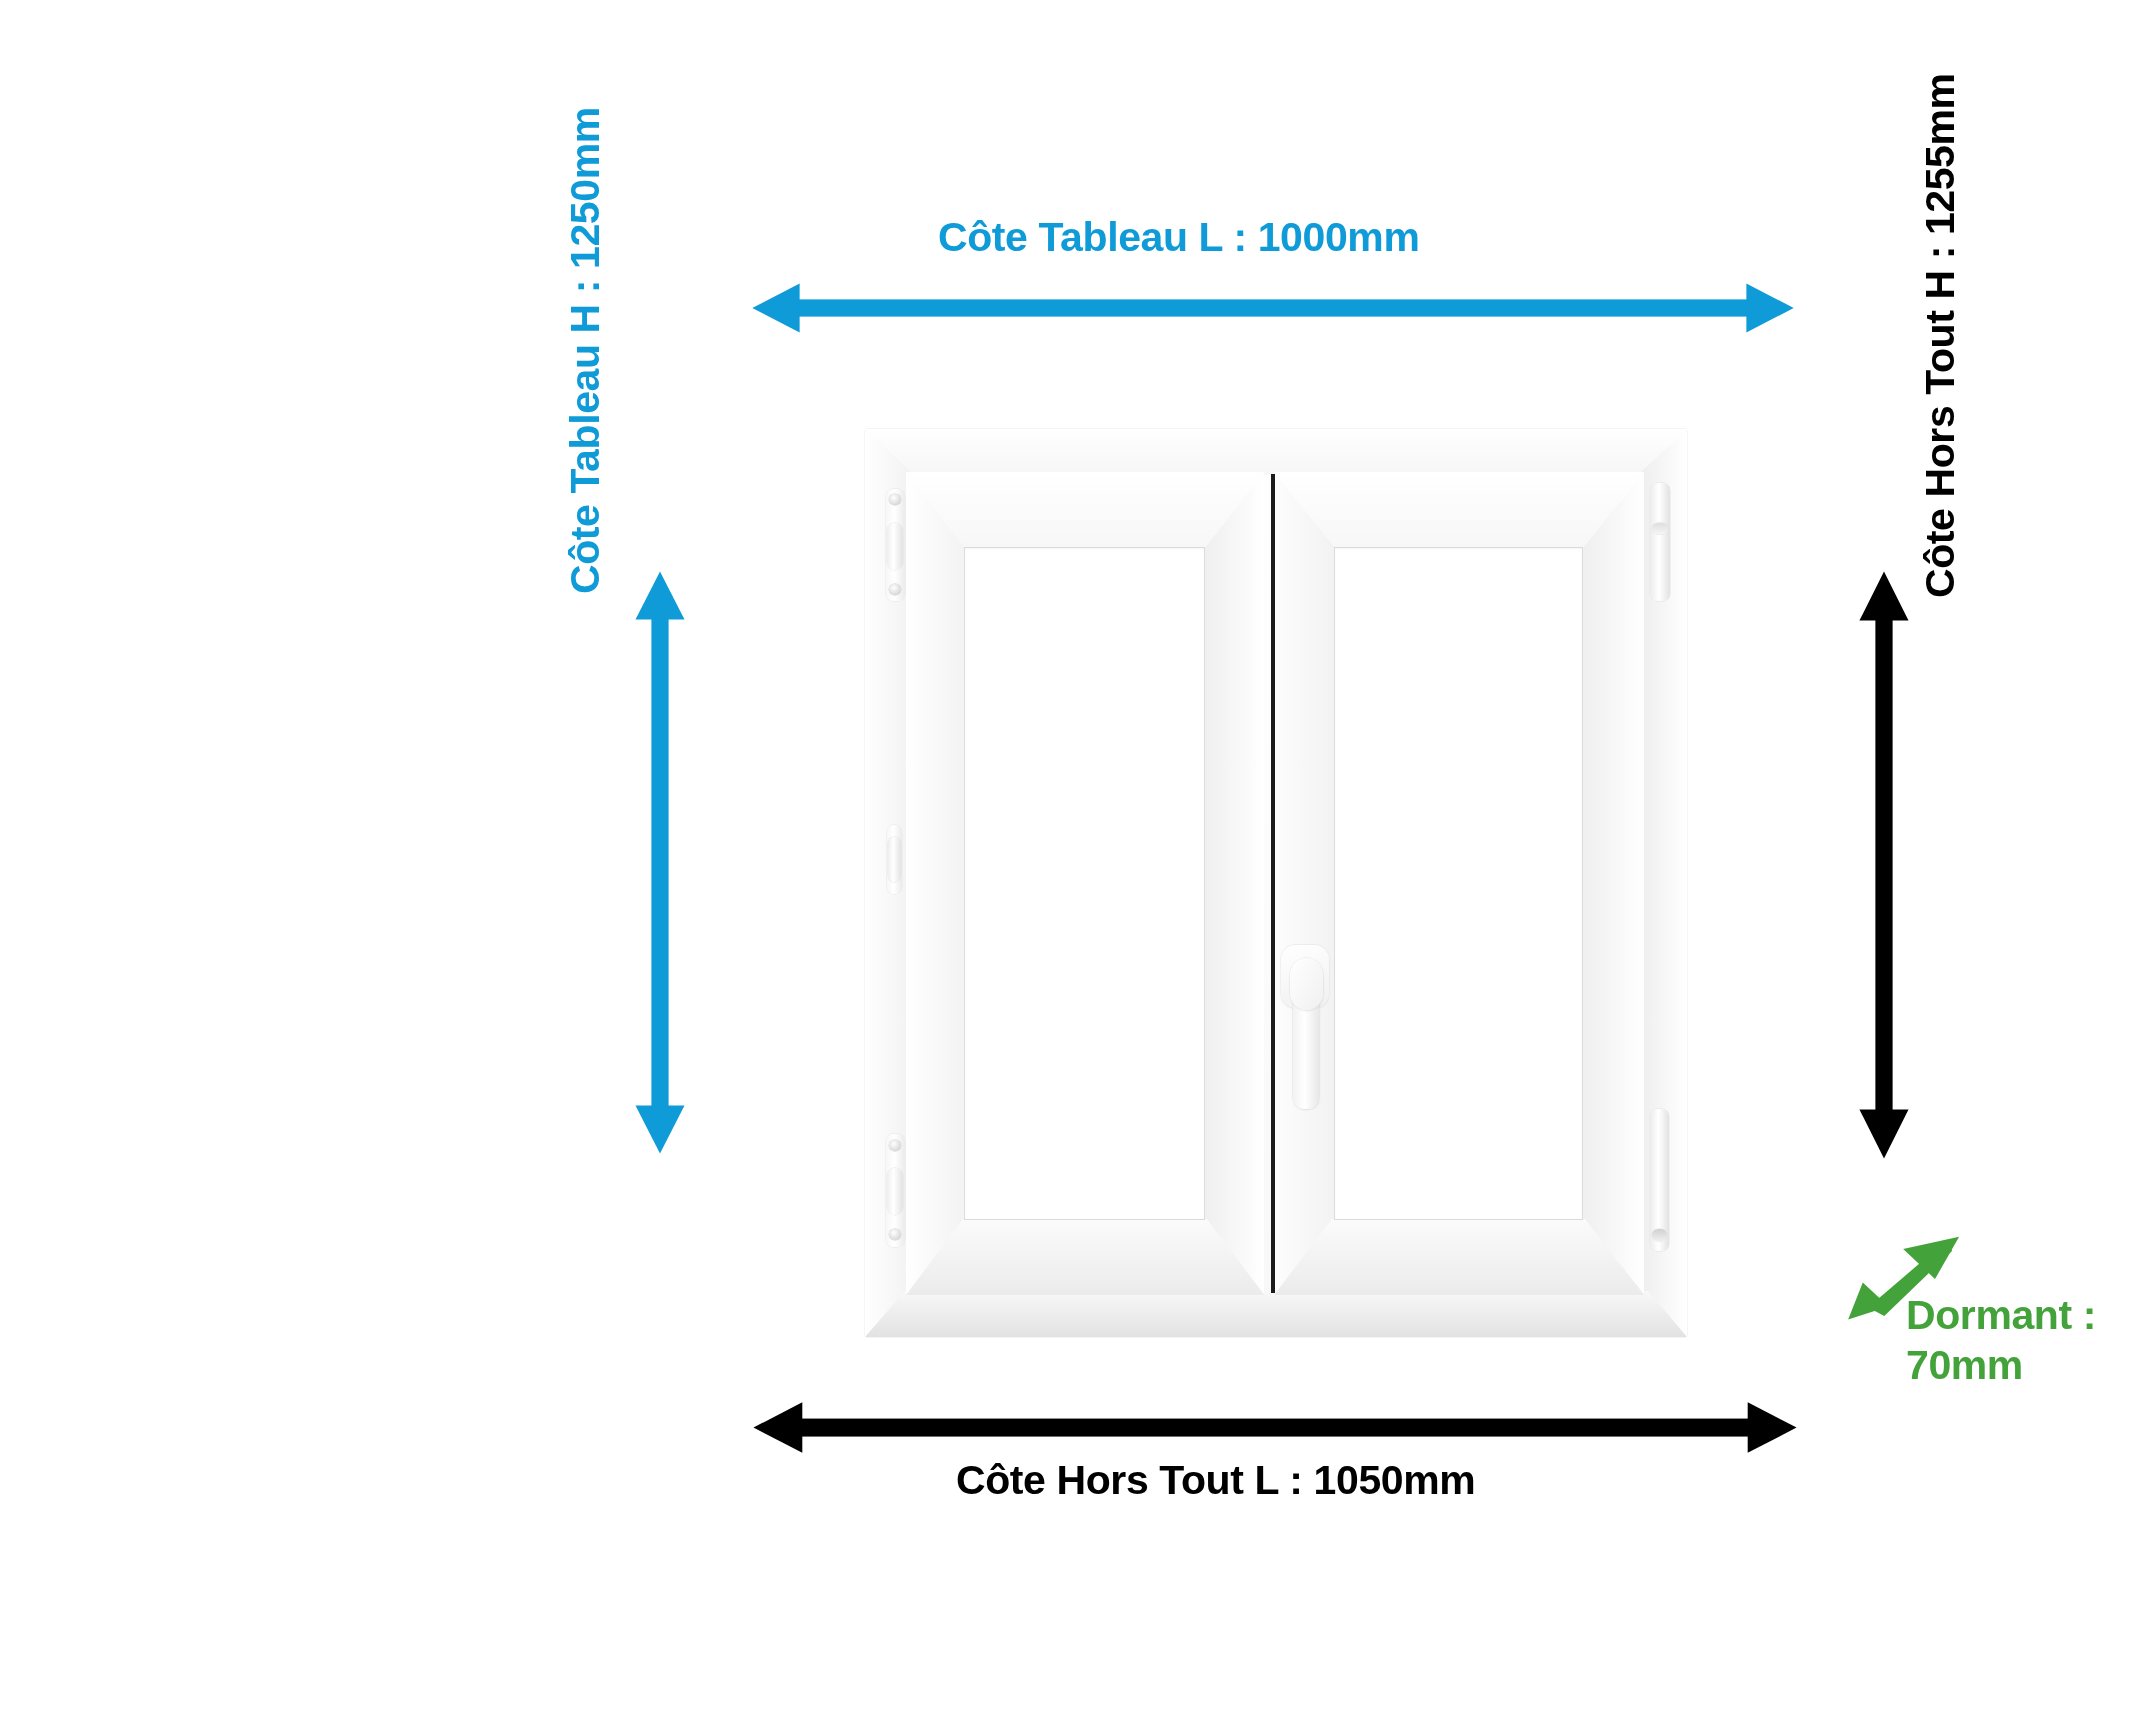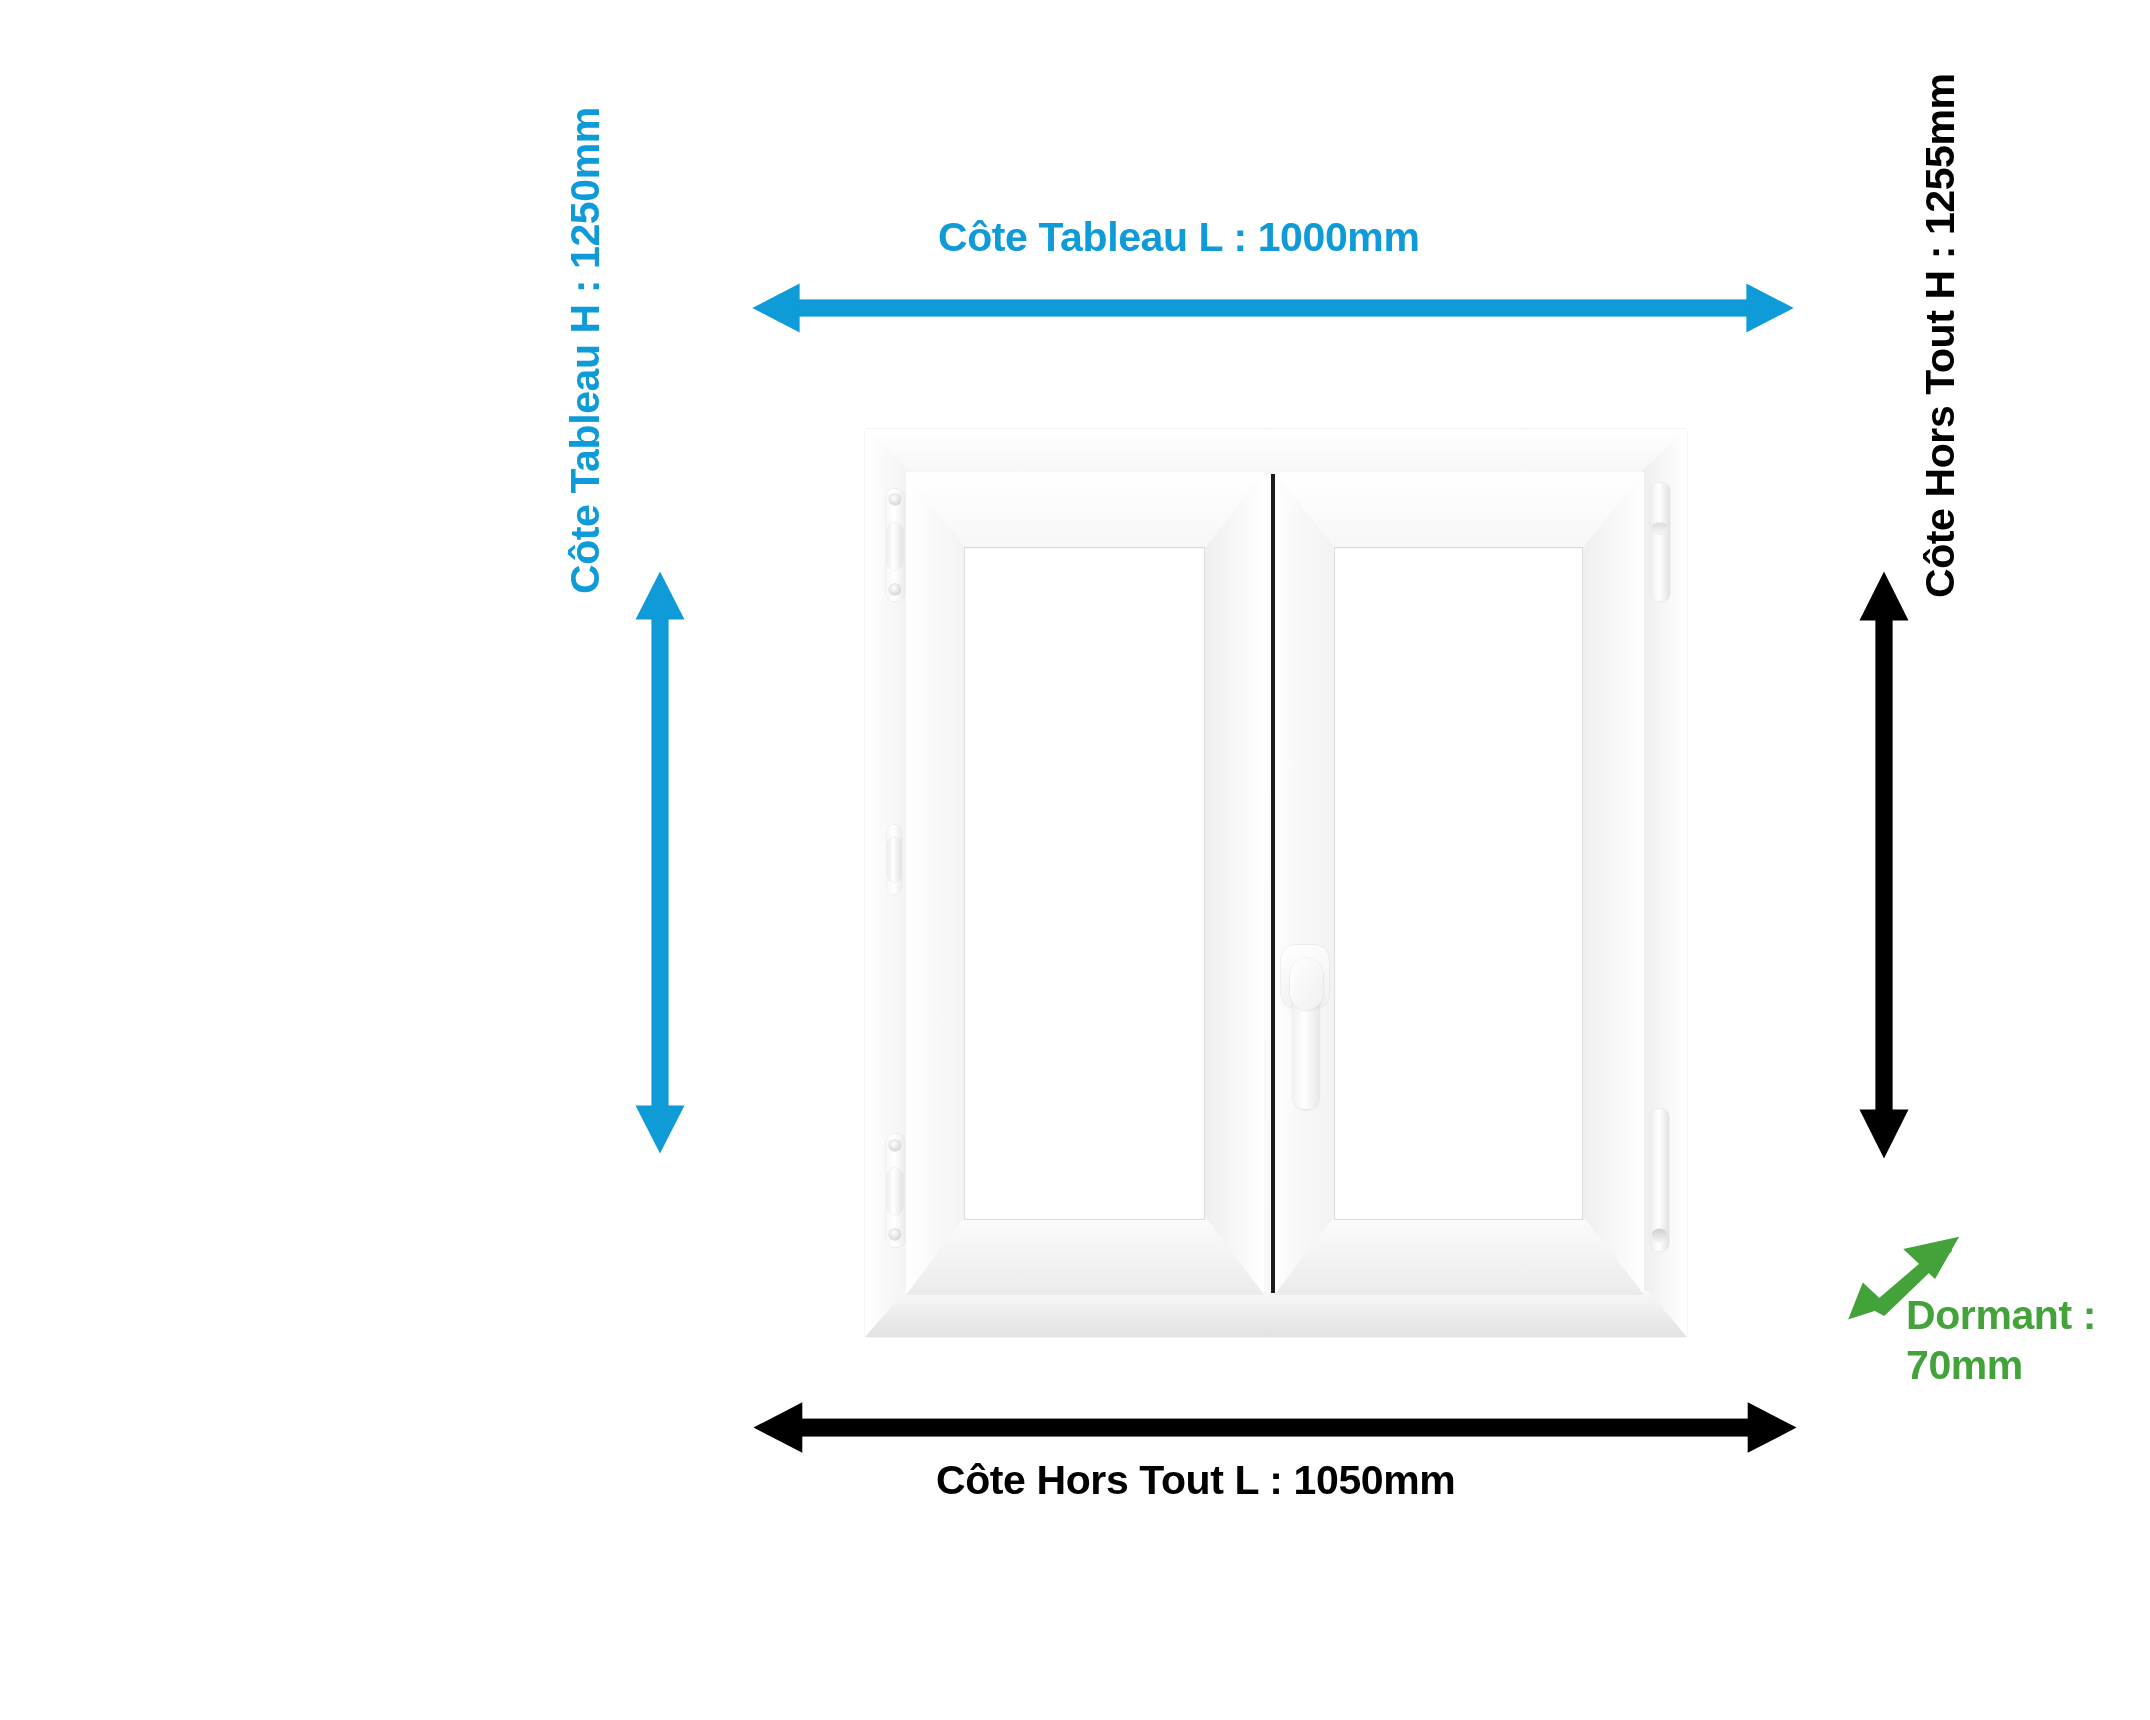"Côte Hors Tout L :" #label-hors-tout-l { left: 936px -> 956px }
